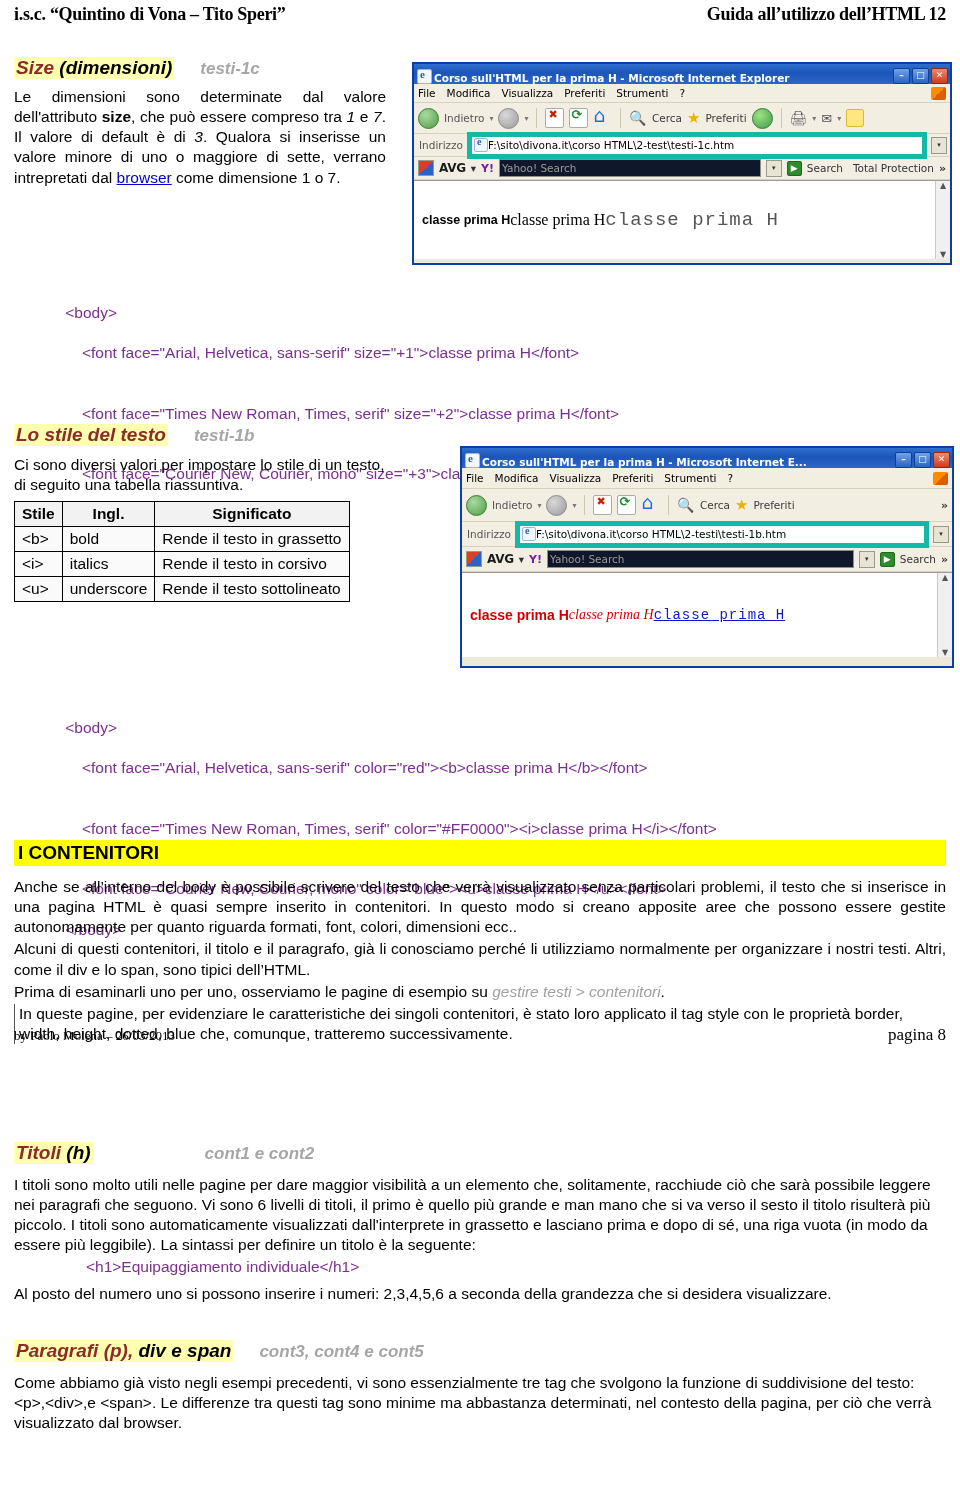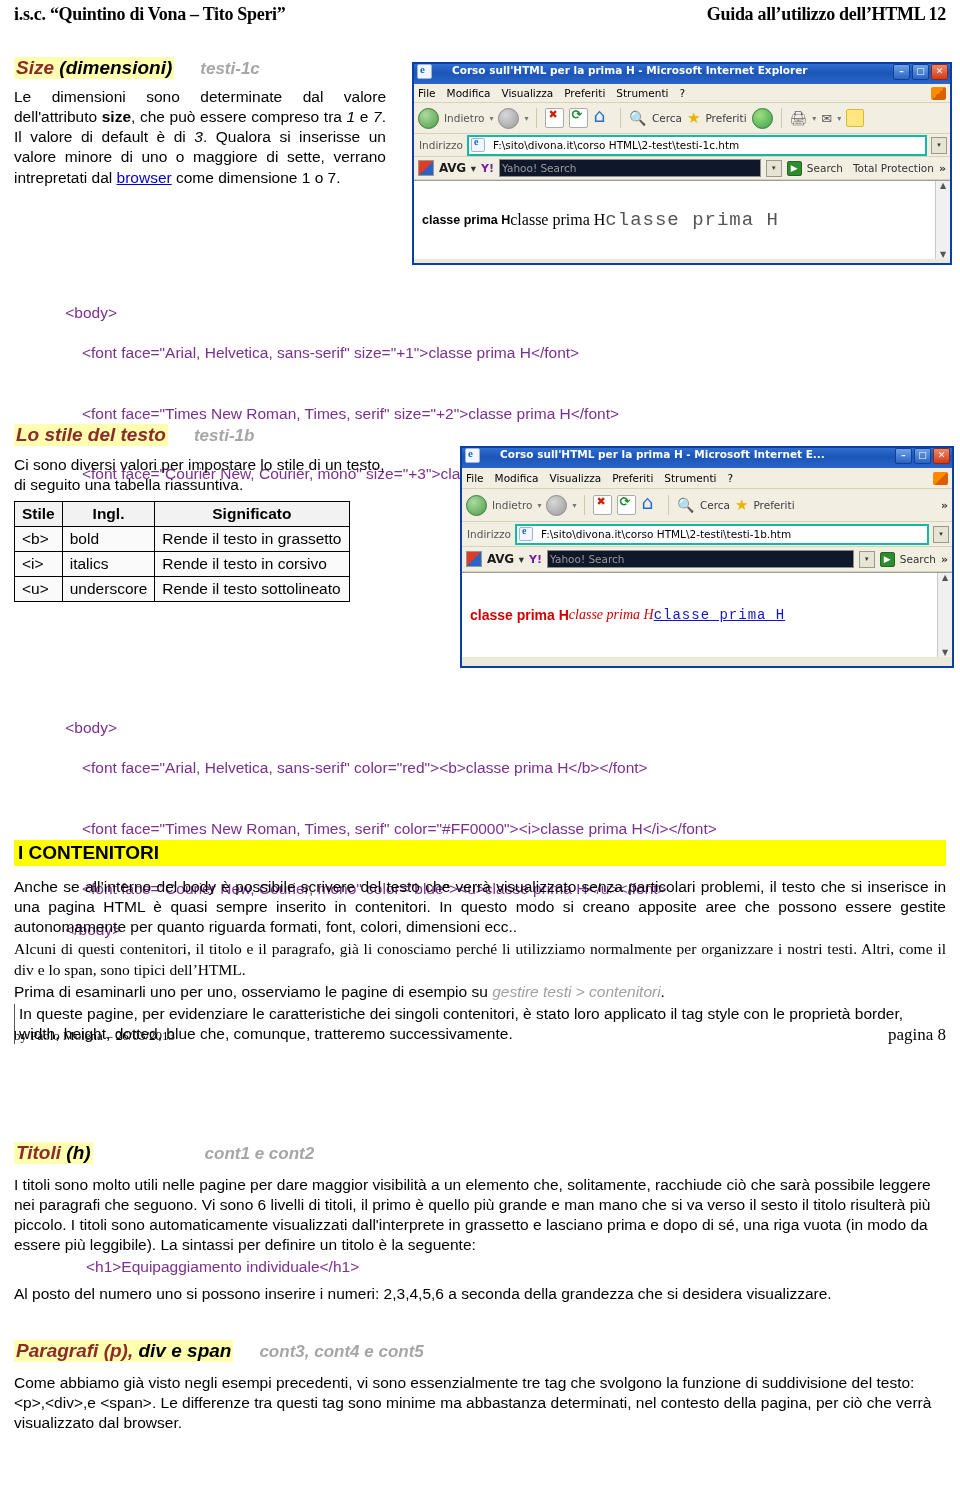"Corso sull'HTML per la prima" .ie .tbar { align-items: flex-start -> flex-end; gap: 20px -> 2px }
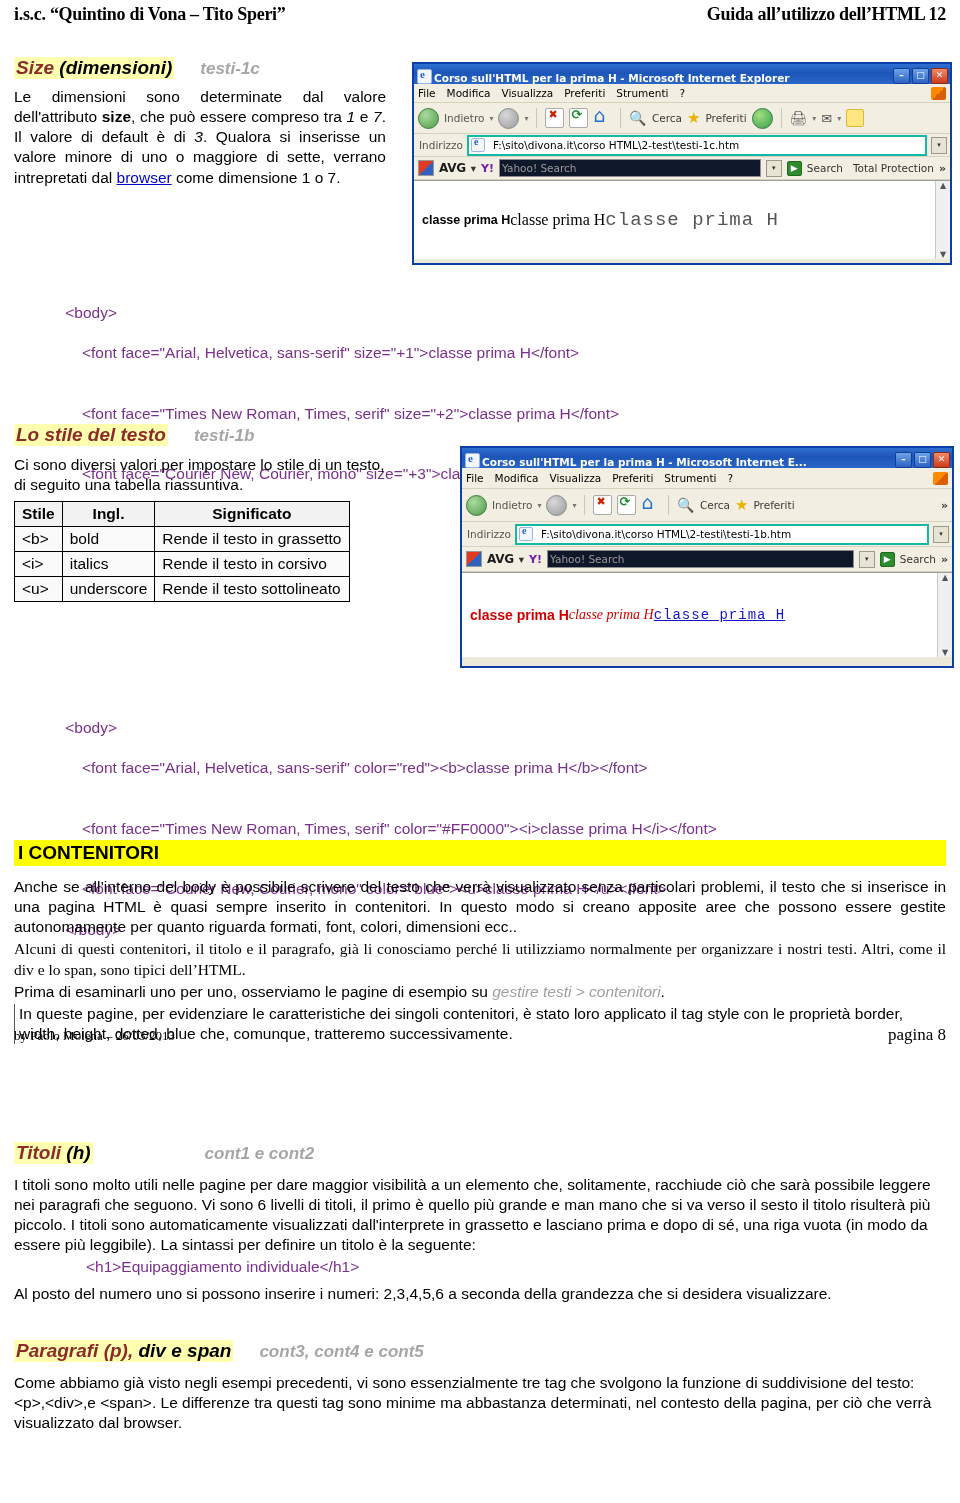"F:\sito\divona.it\corso" .ie .addr .afield { border: 2px solid #14b8a6 -> 5px solid #14b8a6; gap: 8px -> 0 }
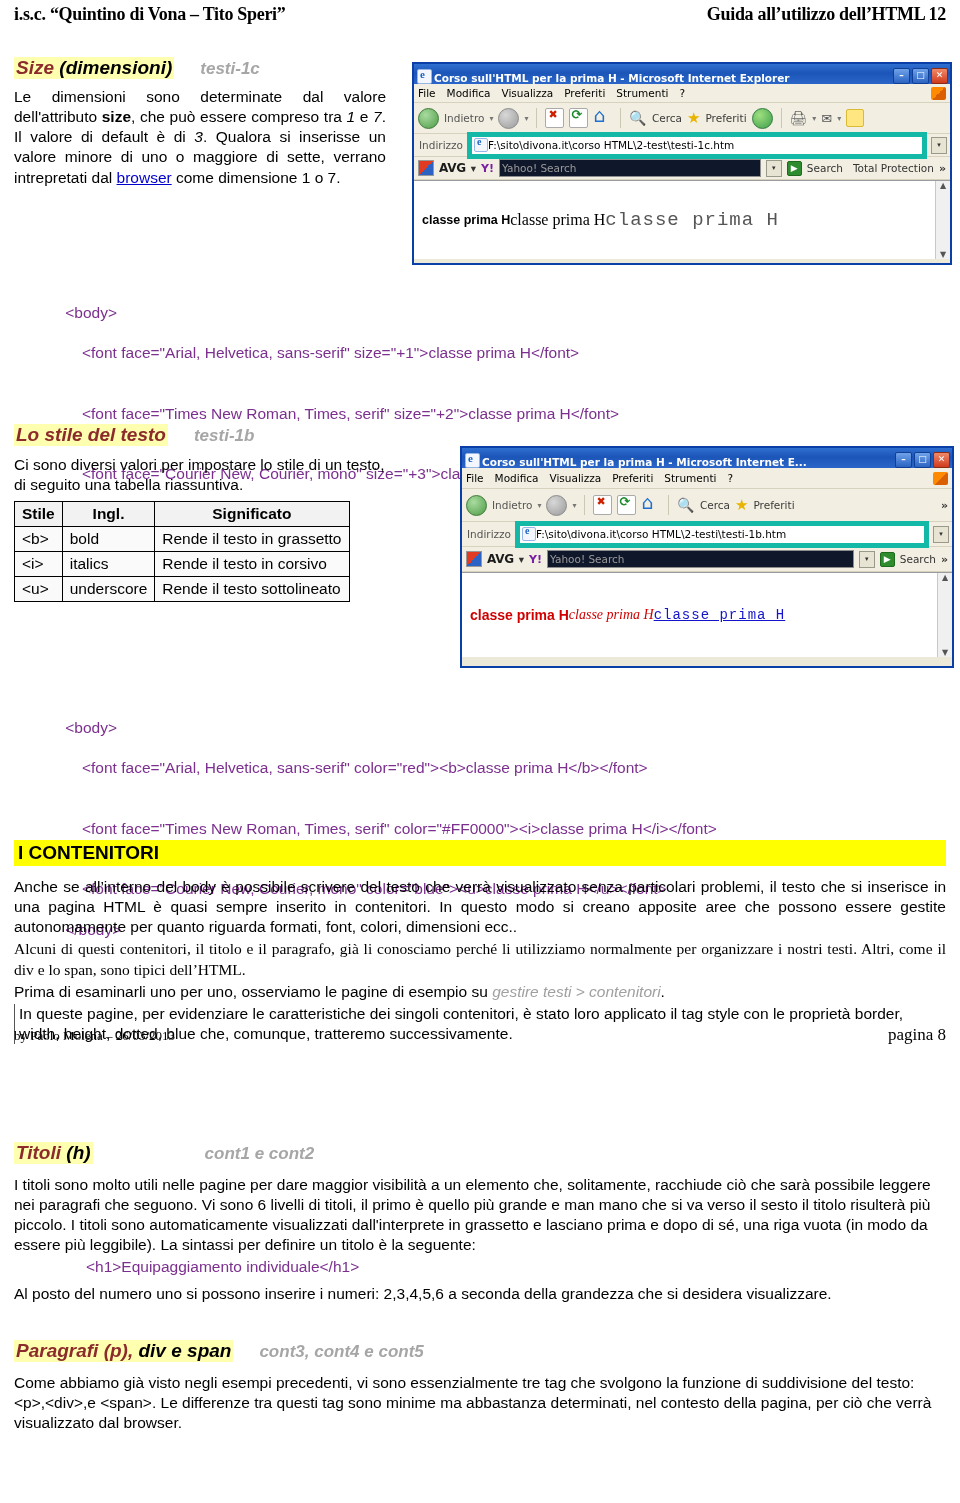"Alcuni di questi contenitori, il" div.body-txt { font-family: Liberation Serif, serif -> none }
